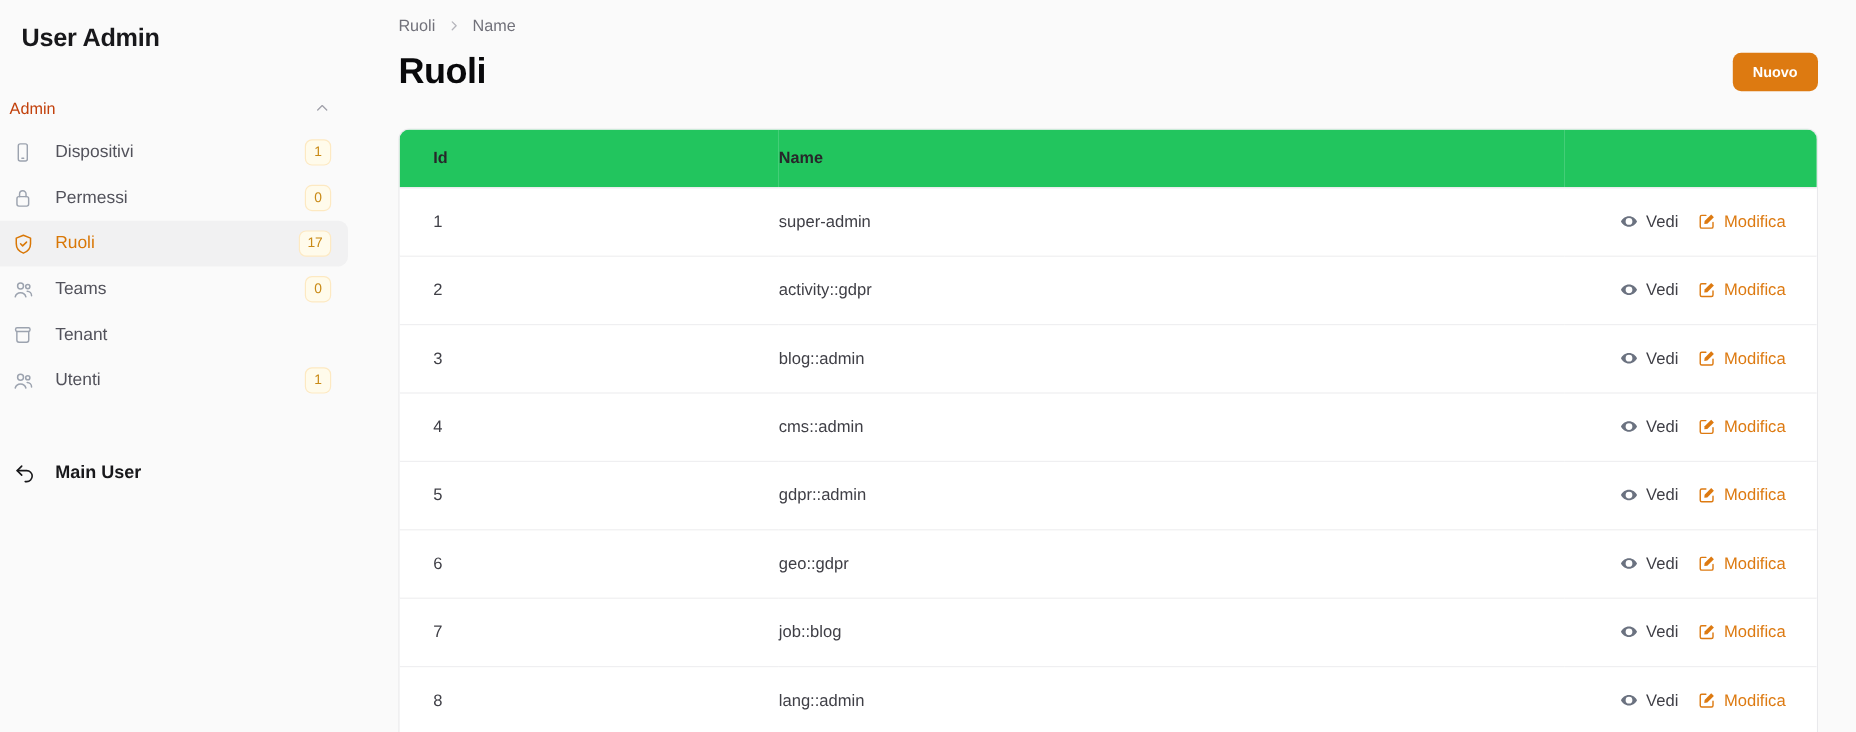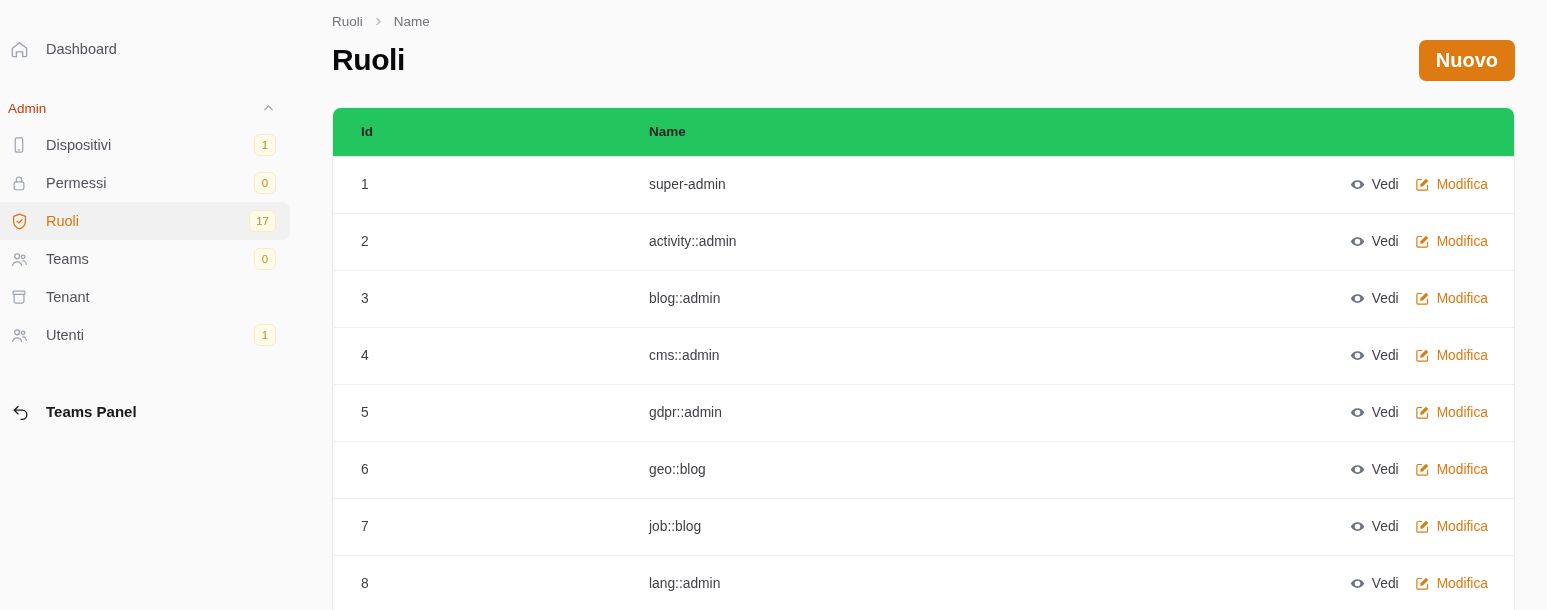"User Admin" div.brand { html: none -> <div>User Admin</div> }
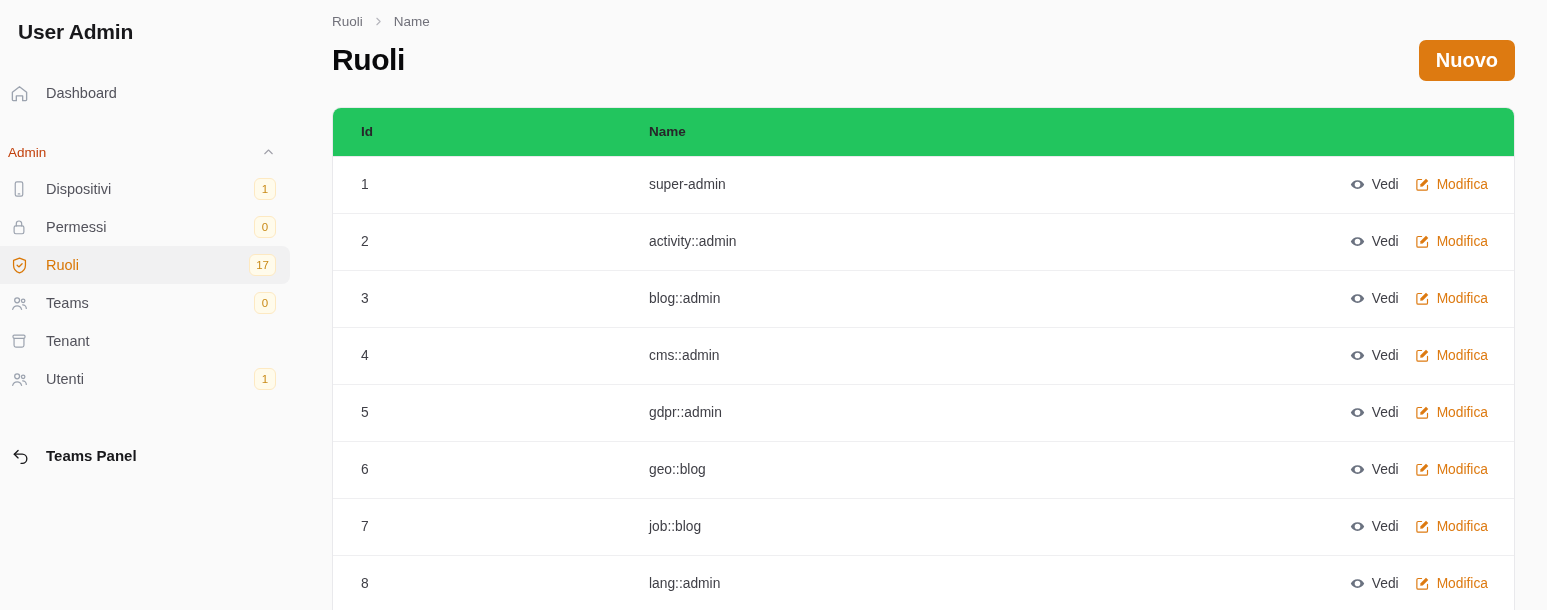"Nuovo" .btn-new { font-size: 20px -> 12px }
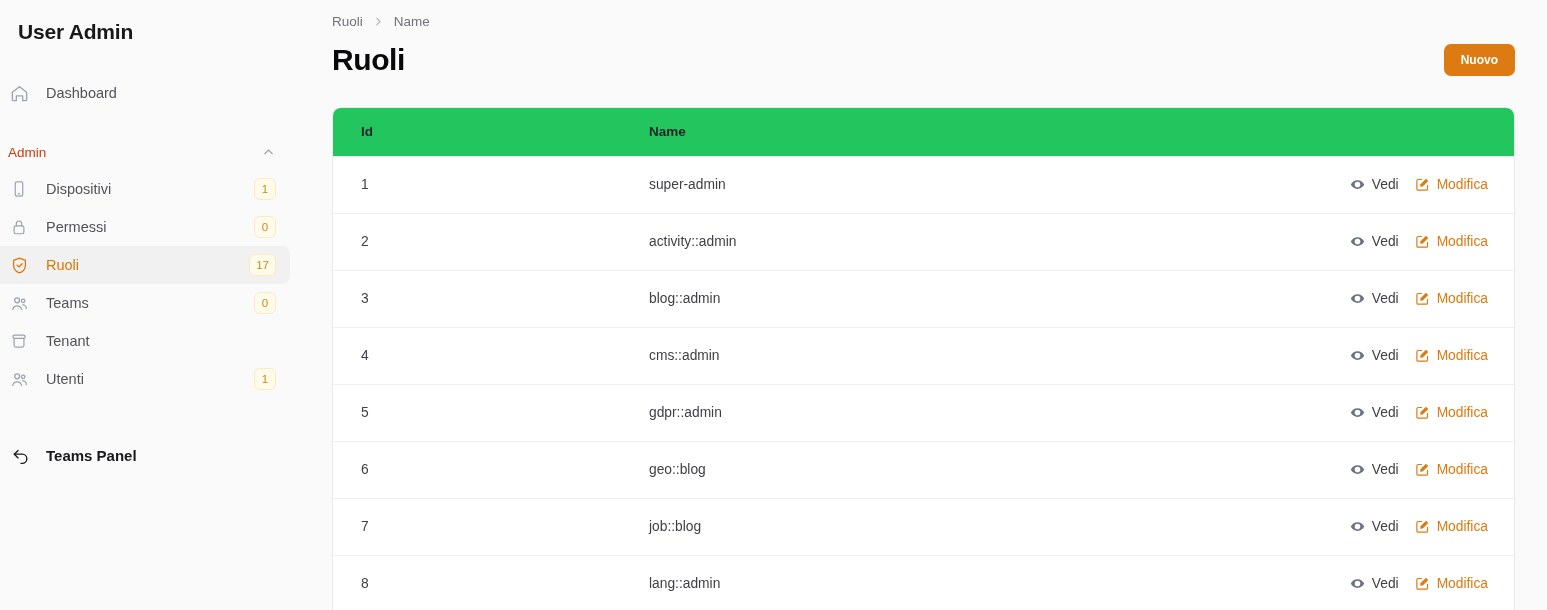"Dashboard" div.nav-row { html: <div> <span> <svg> <path></path> </svg> </span> <span>Dashboard</span> </div> -> none }
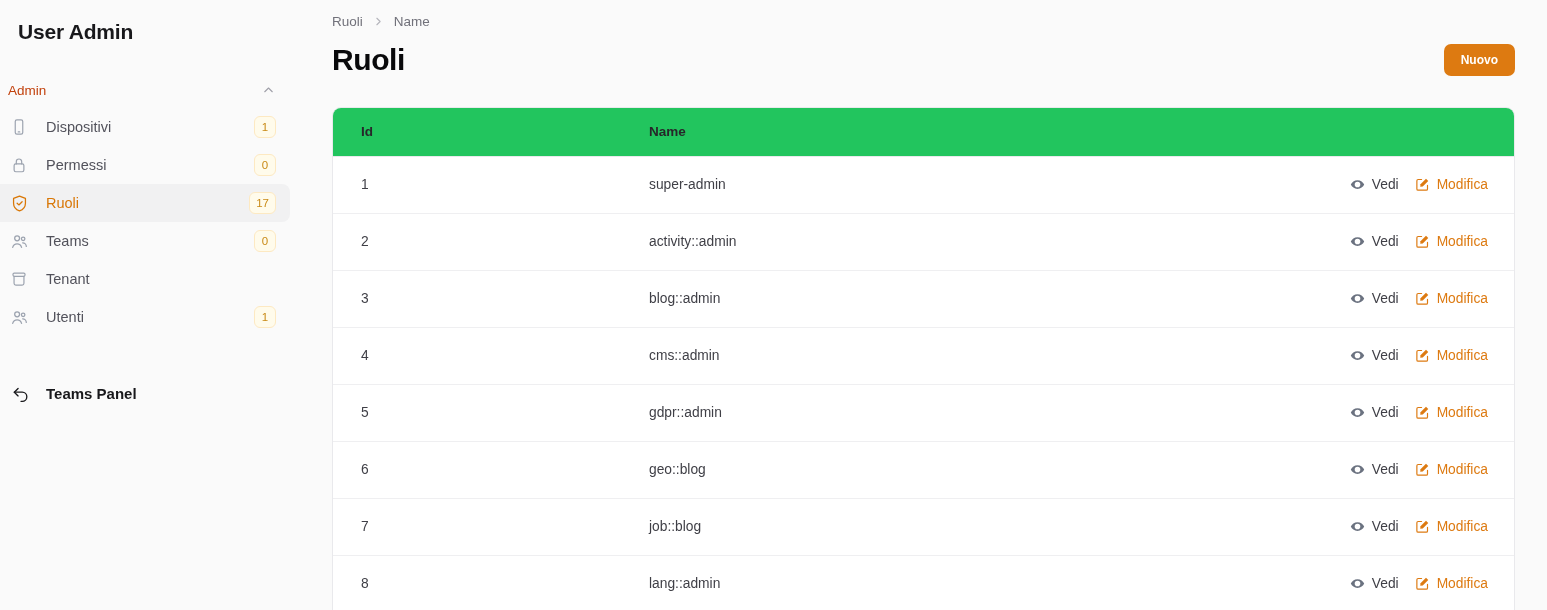"activity::admin" td.c-name { text: activity::admin -> activity::gdpr }
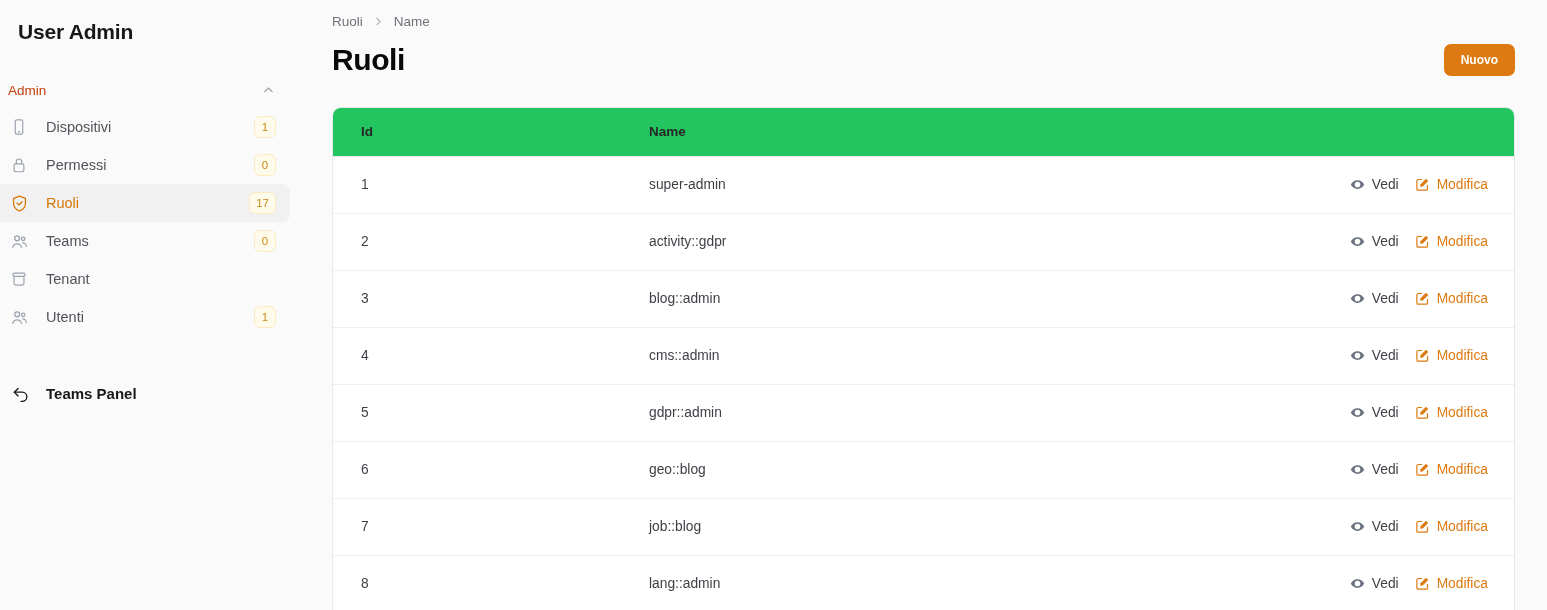"Teams Panel" span.lbl { text: Teams Panel -> Main User }
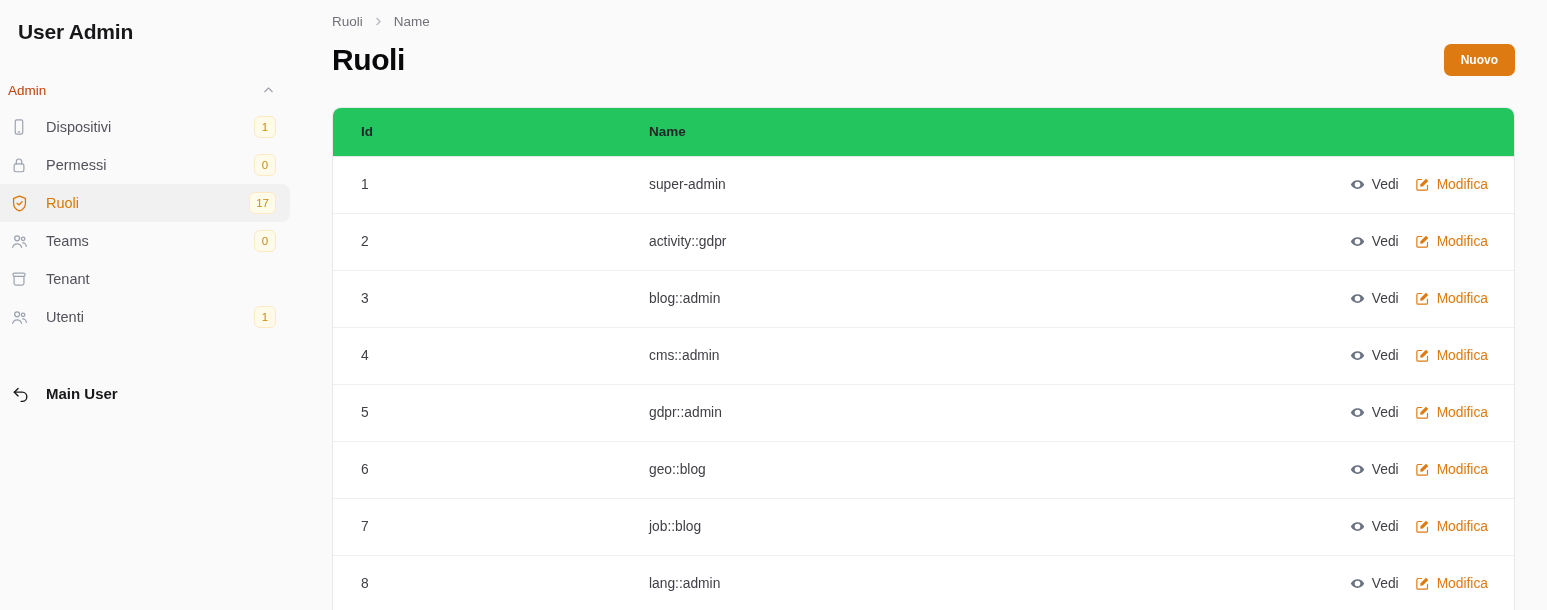"geo::blog" td.c-name { text: geo::blog -> geo::gdpr }
